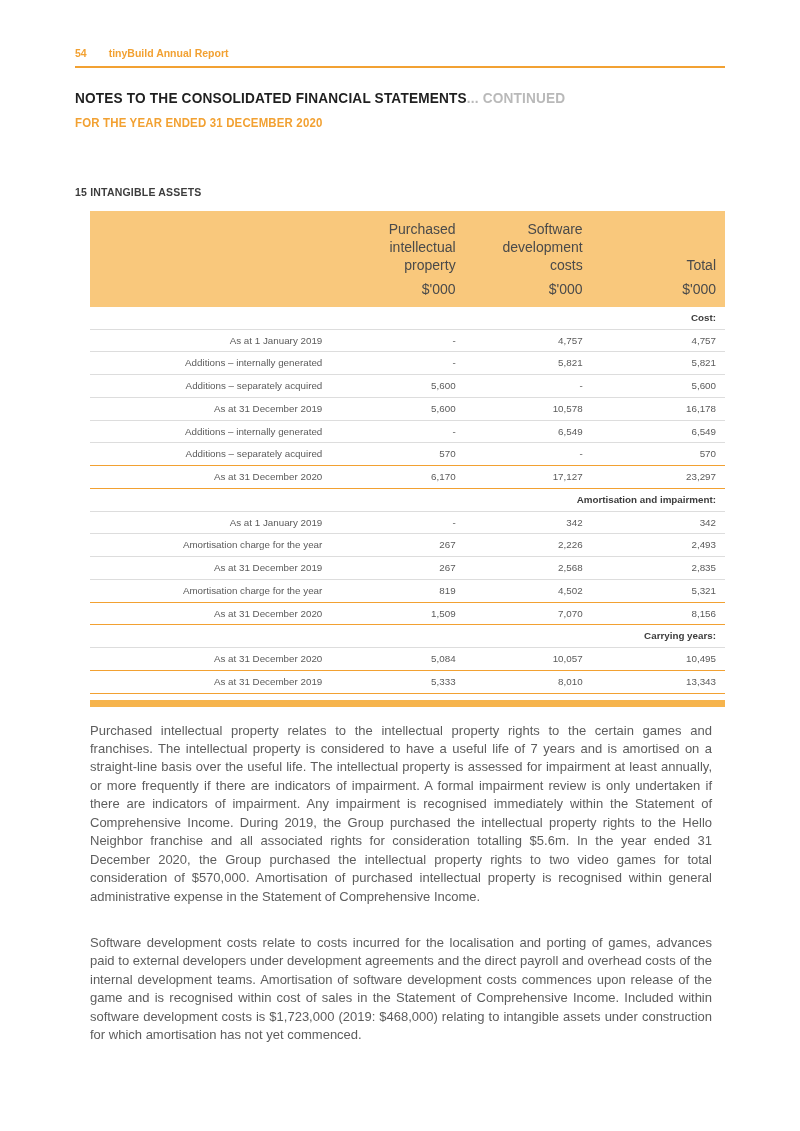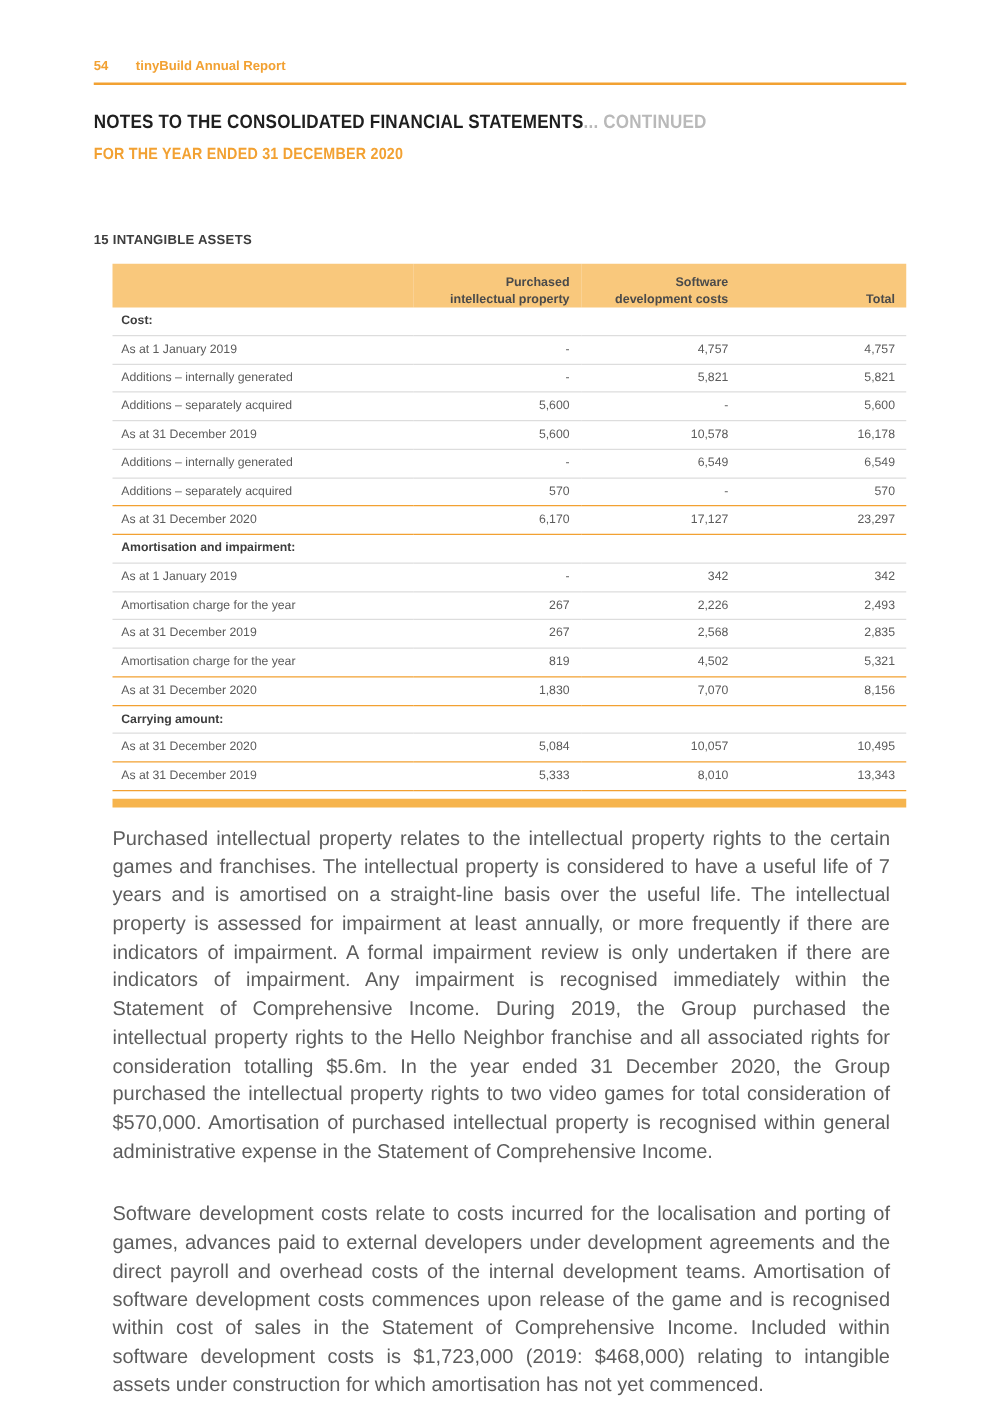"Purchased" thead th { font-size: 10px -> 14px; font-weight: bold -> normal }
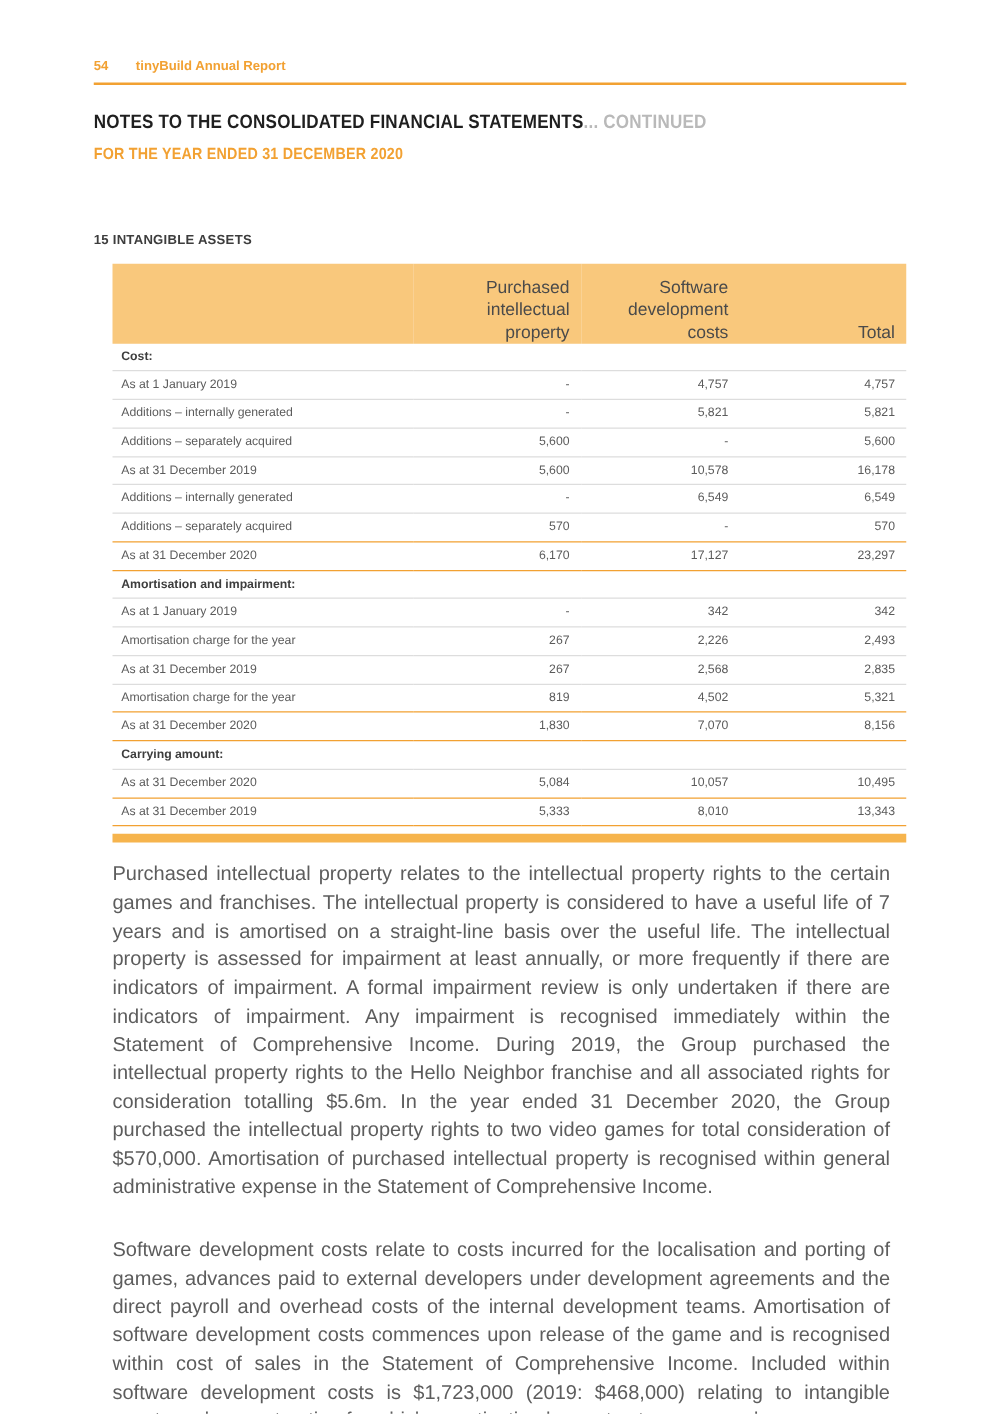"$'000" tr.unit-row { html: none -> <tr> <th></th> <th>$'000</th> <th>$'000</th> <th>$'000</th> </tr> }
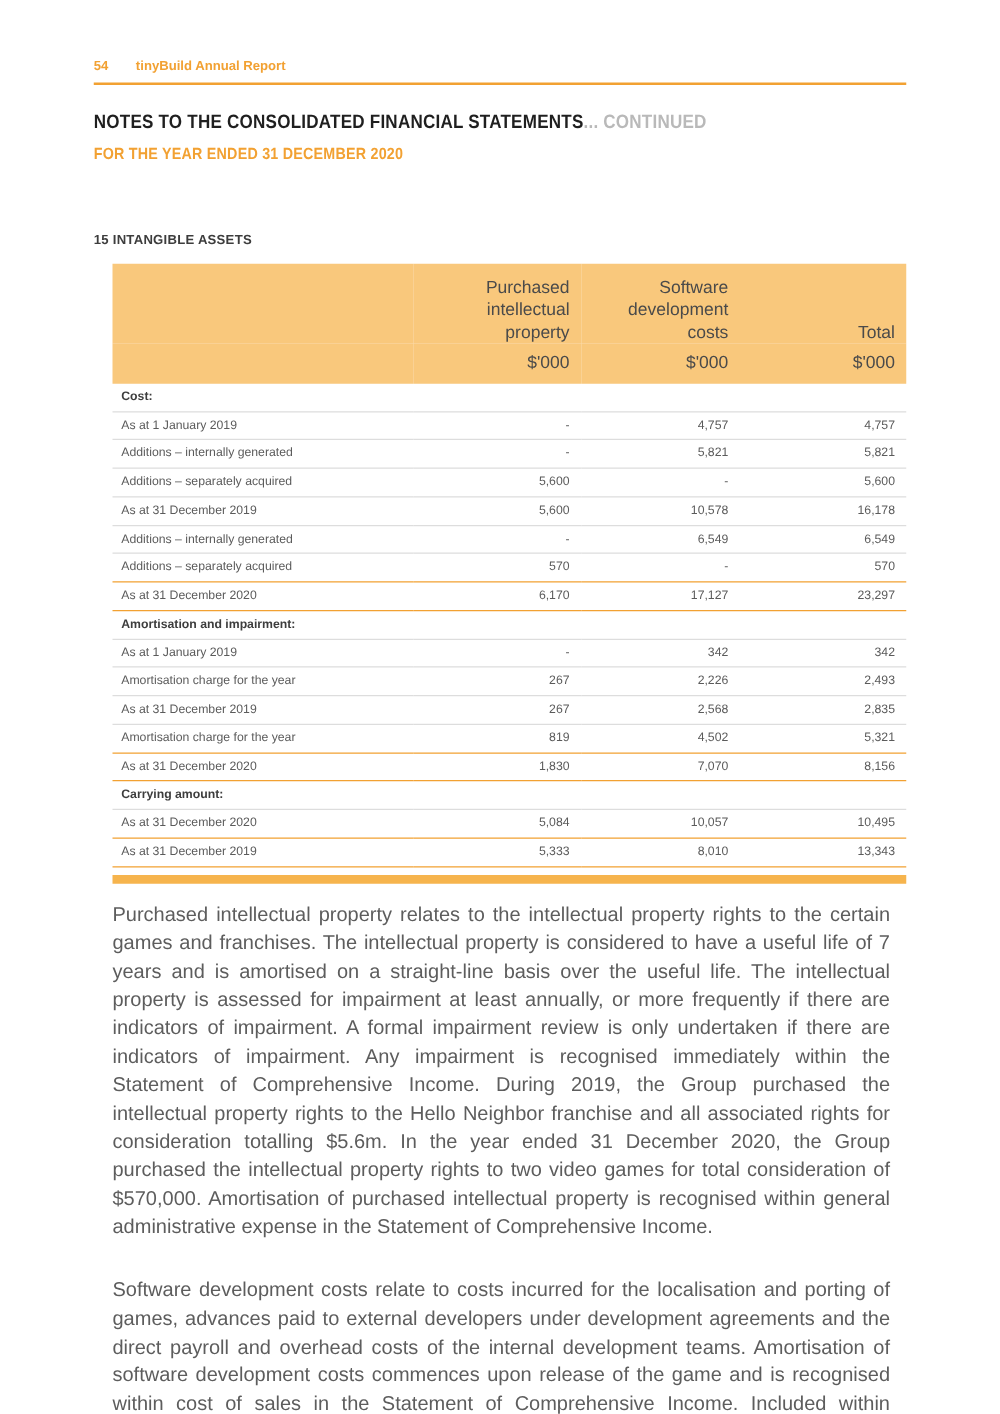"Cost:" tbody td.label { text-align: left -> right }
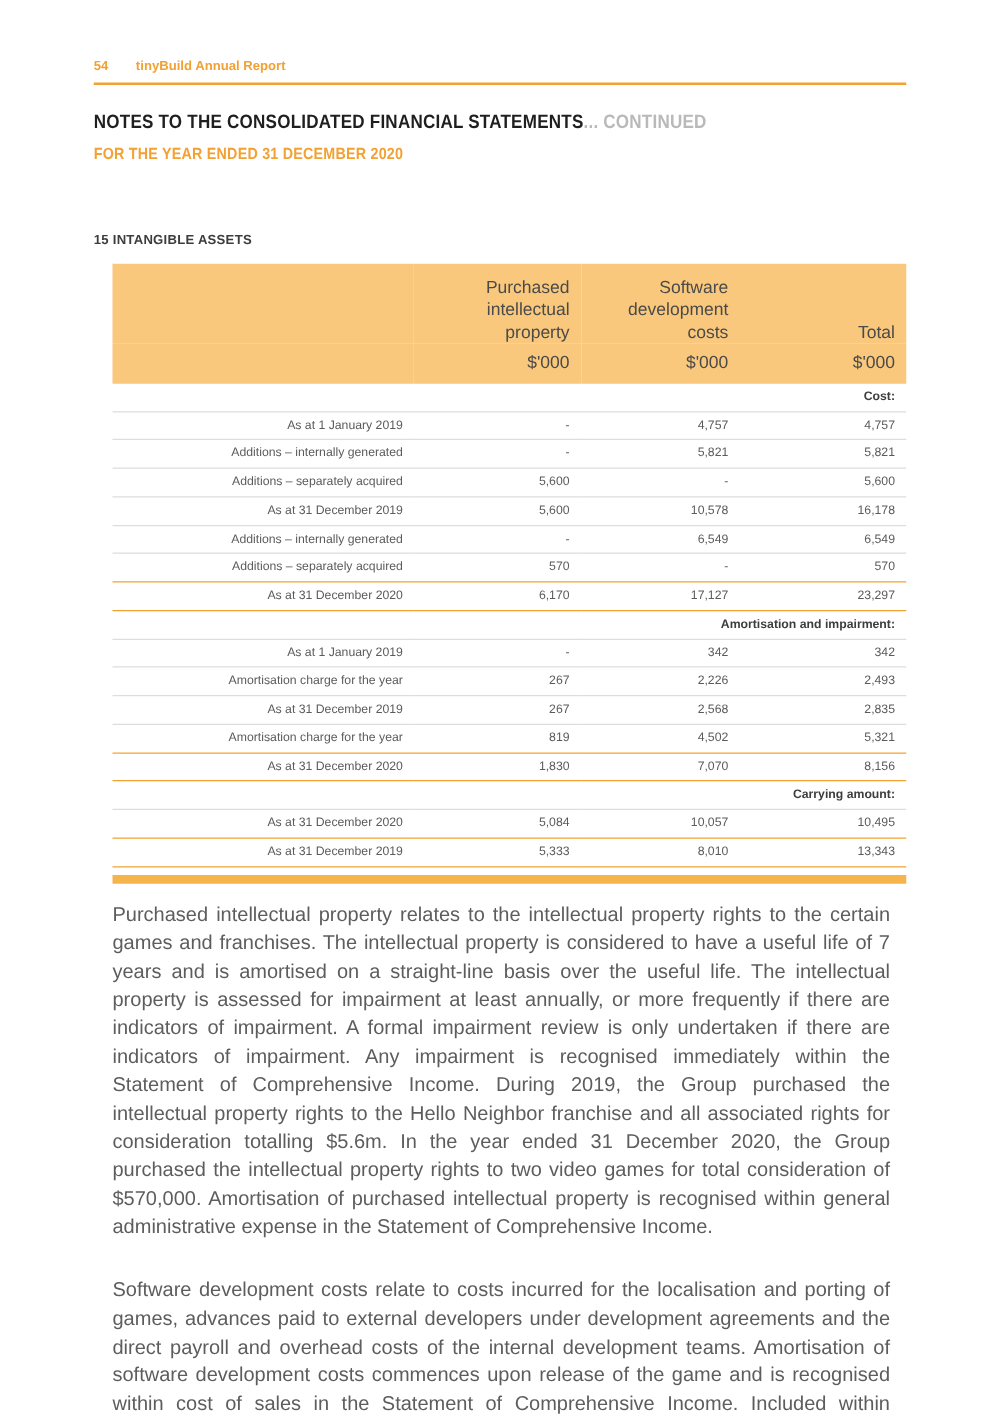"1,830" td.num { text: 1,830 -> 1,509 }
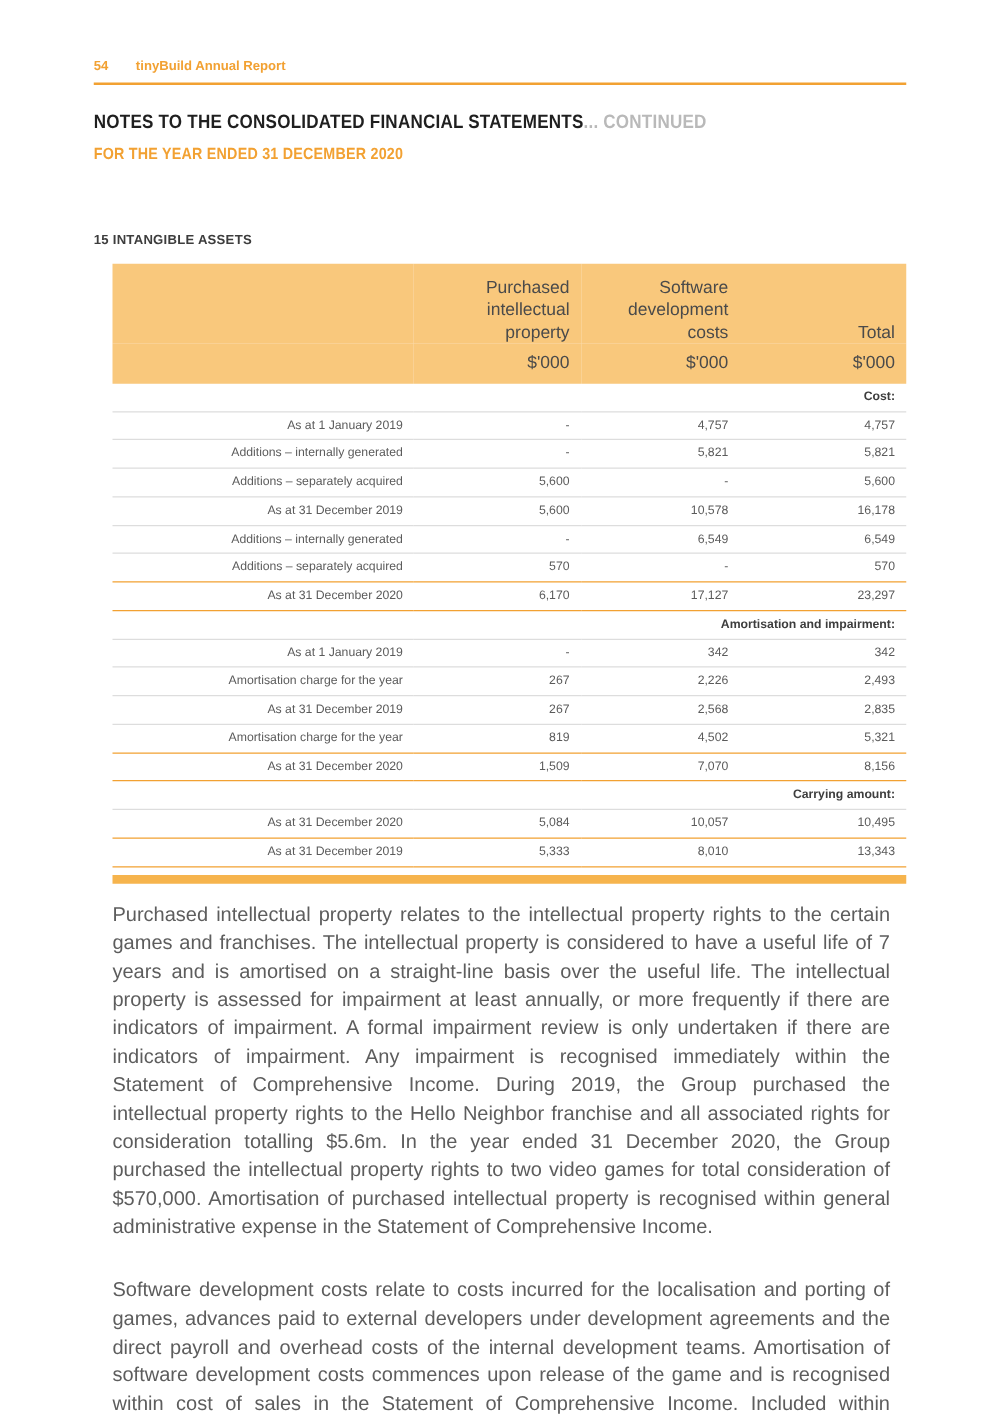"Carrying amount:" td.label { text: amount -> years }
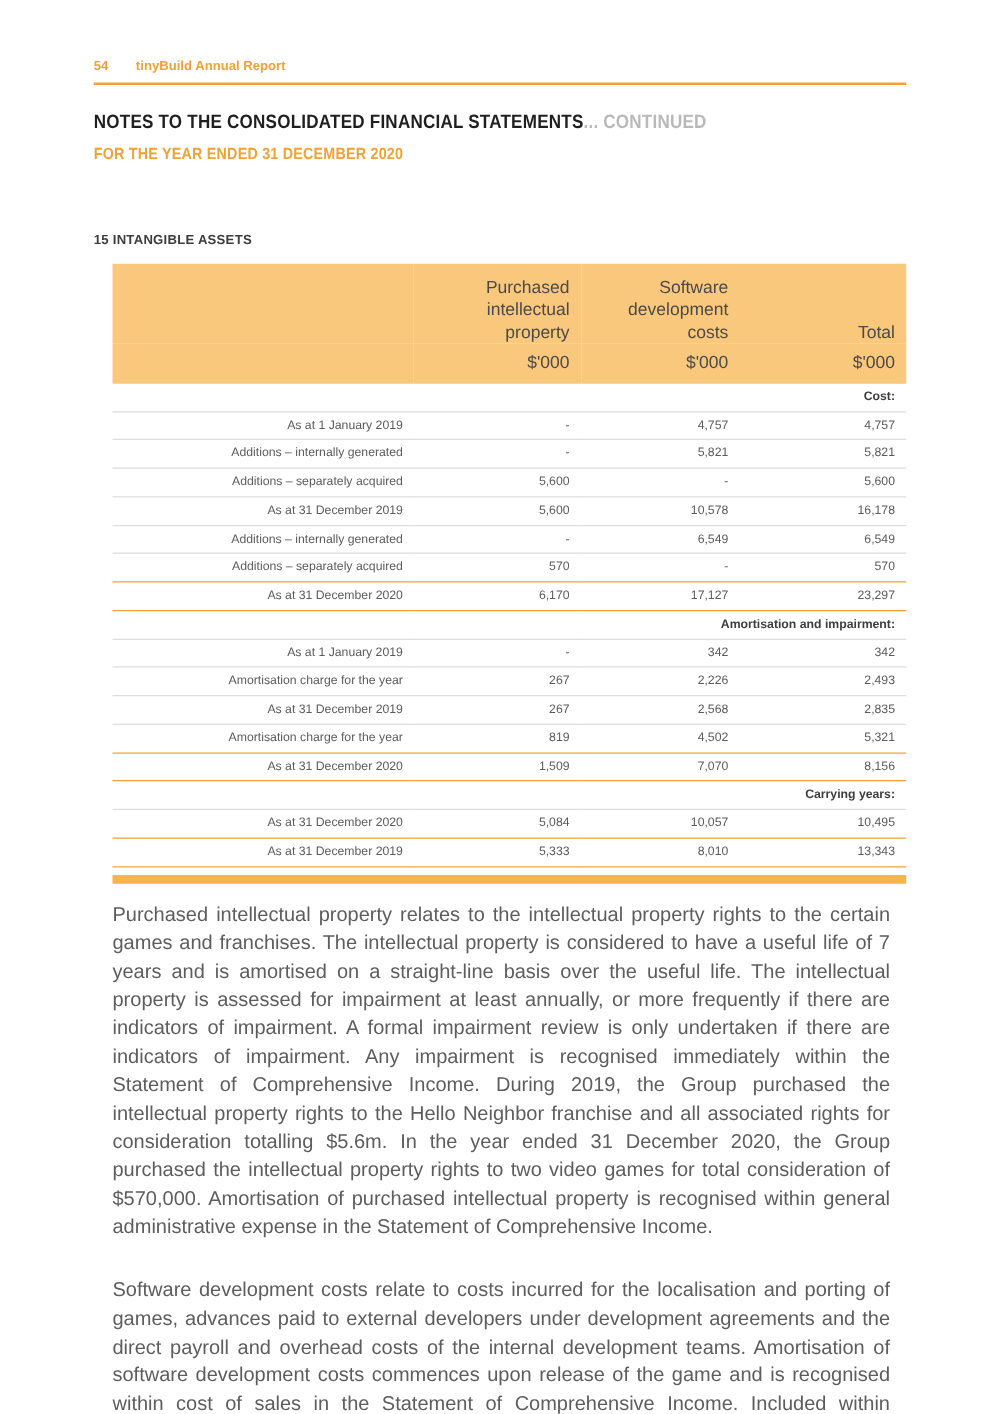"Purchased intellectual property relates" .body-copy p { font-size: 16px -> 13px }
